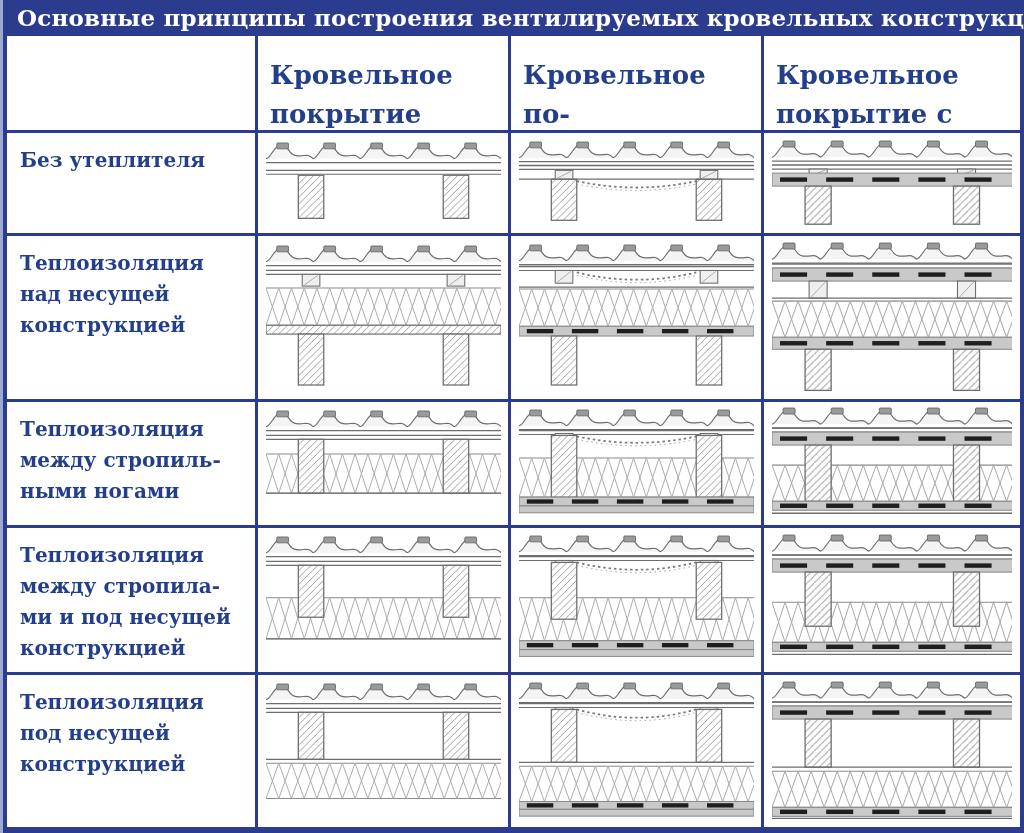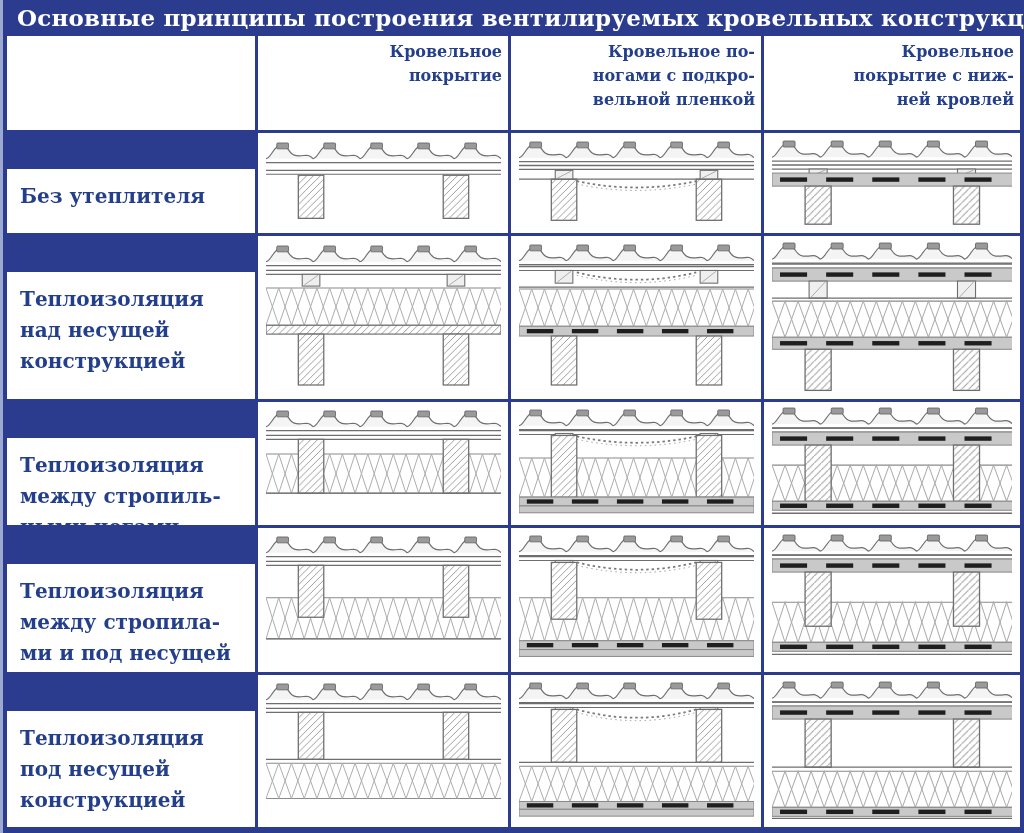"Кровельное" .colheader { font-size: 16px -> 26px; padding: 4px 6px 0 12px -> 20px 6px 0 12px; text-align: right -> none }
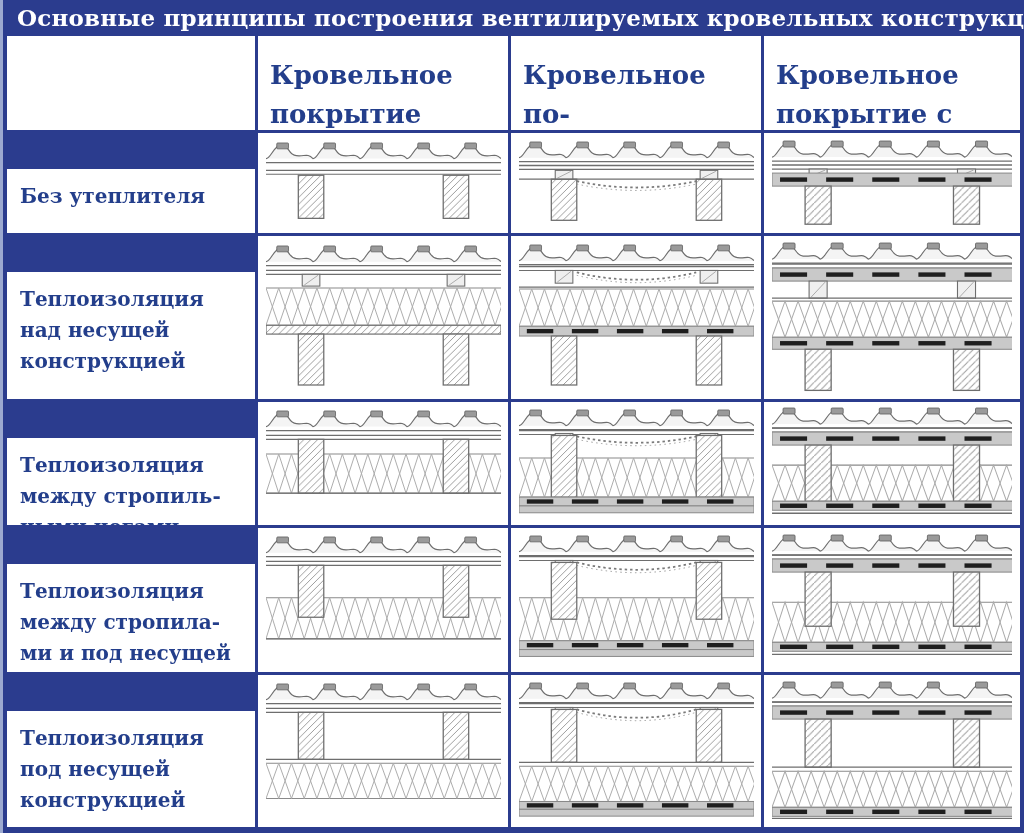"Без утеплителя" .rowlabel { margin-top: 36px -> none }
